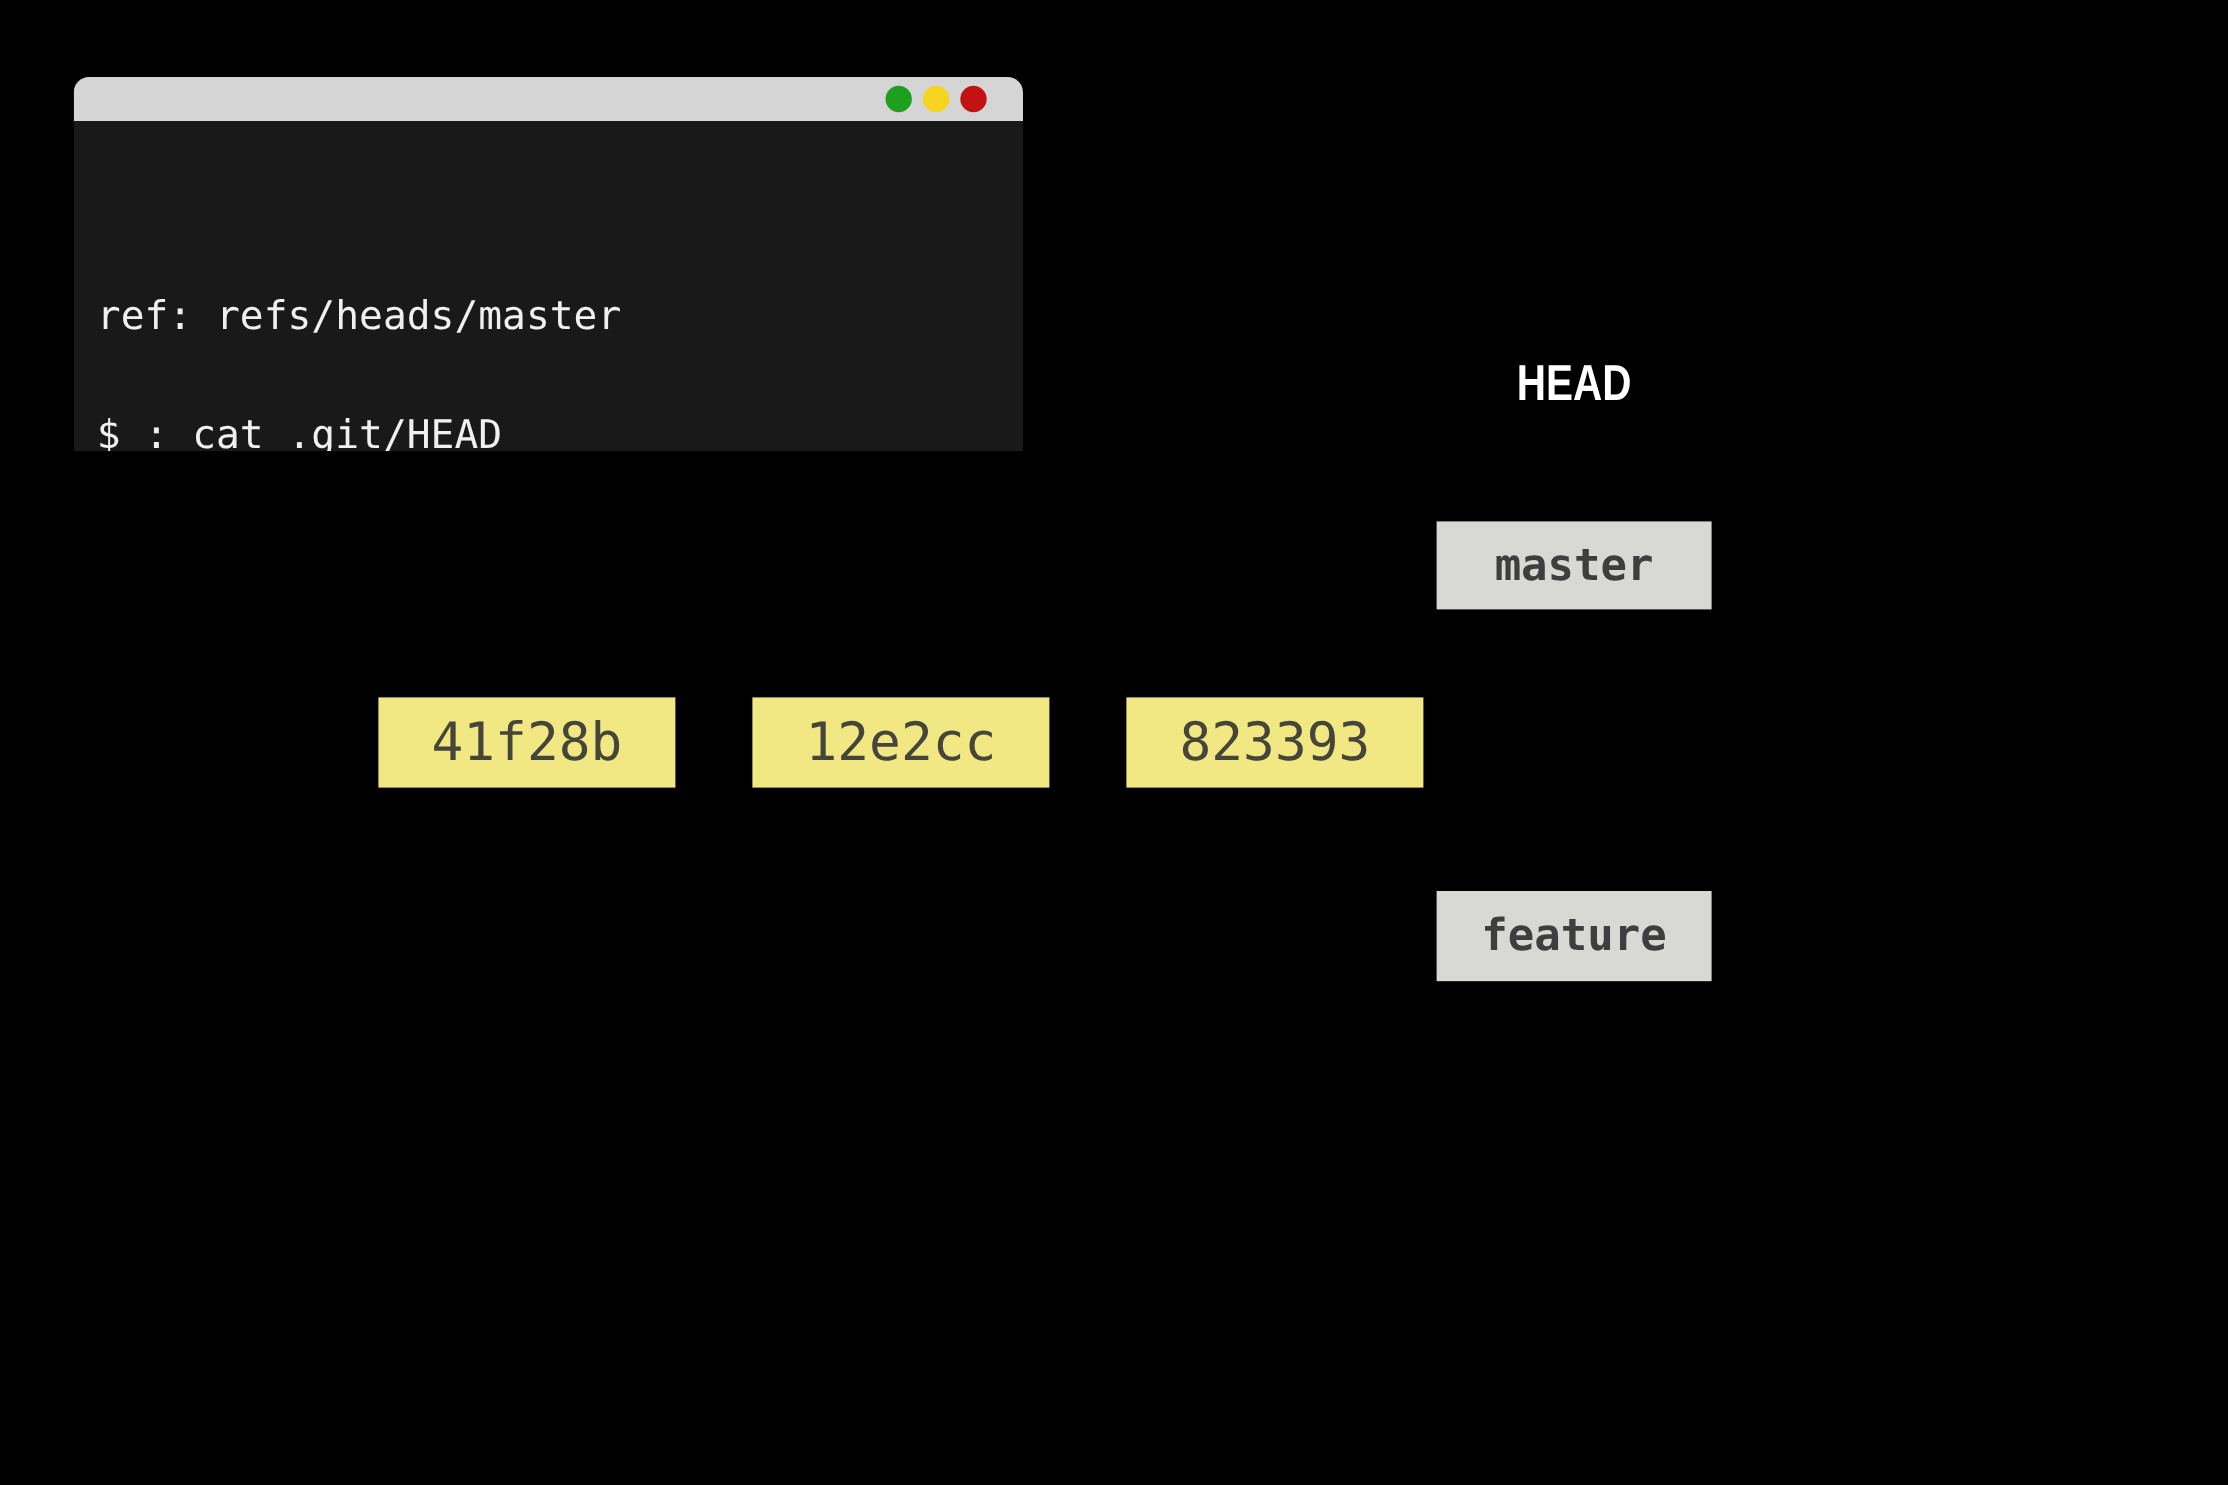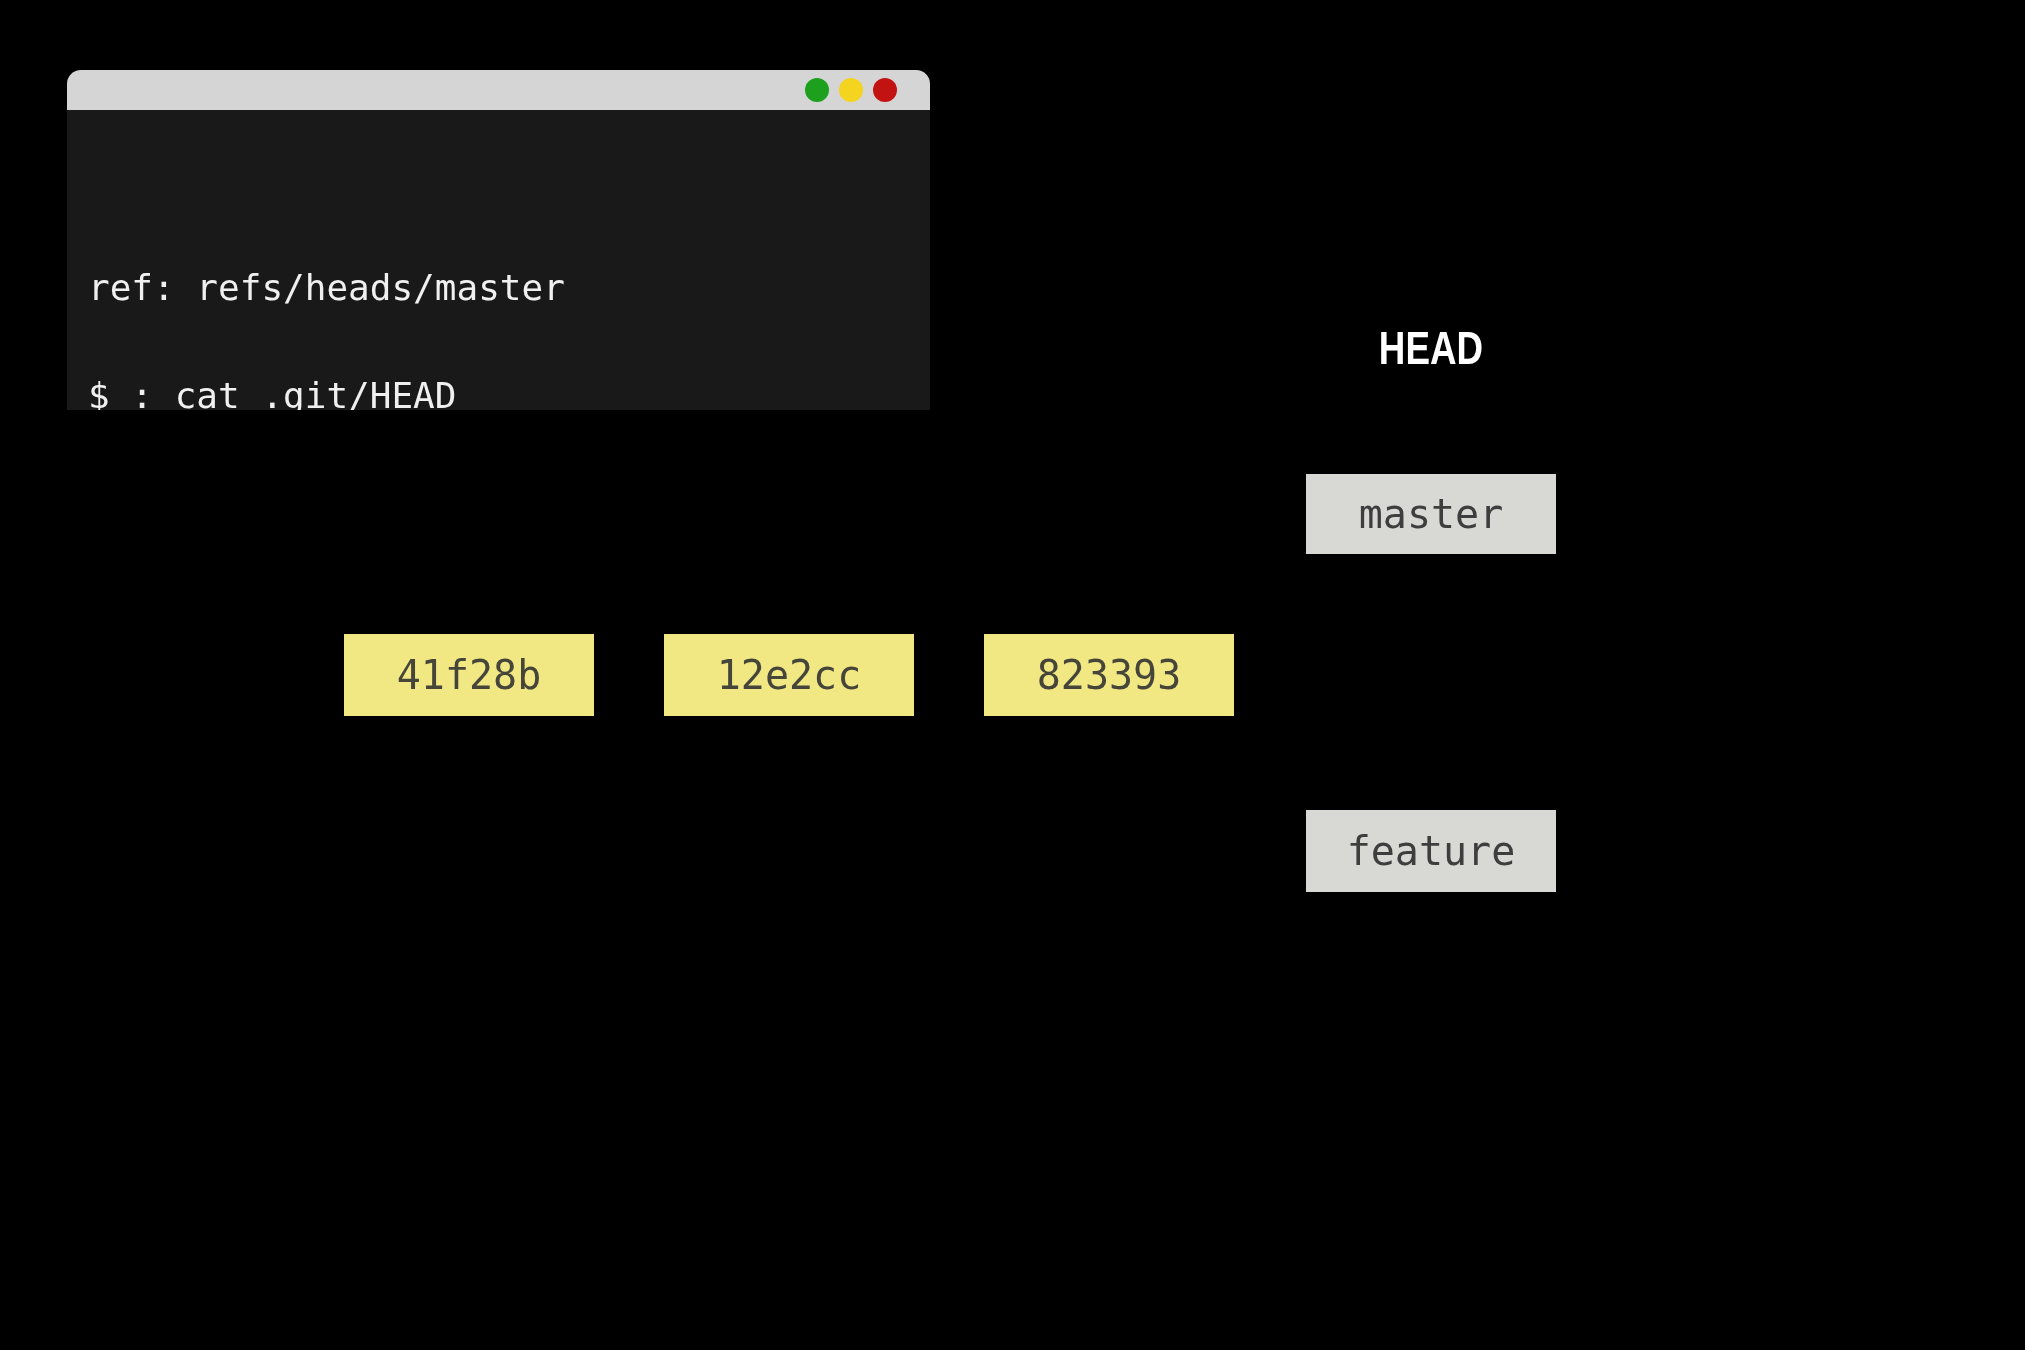"master" .branch { font-weight: none -> bold }
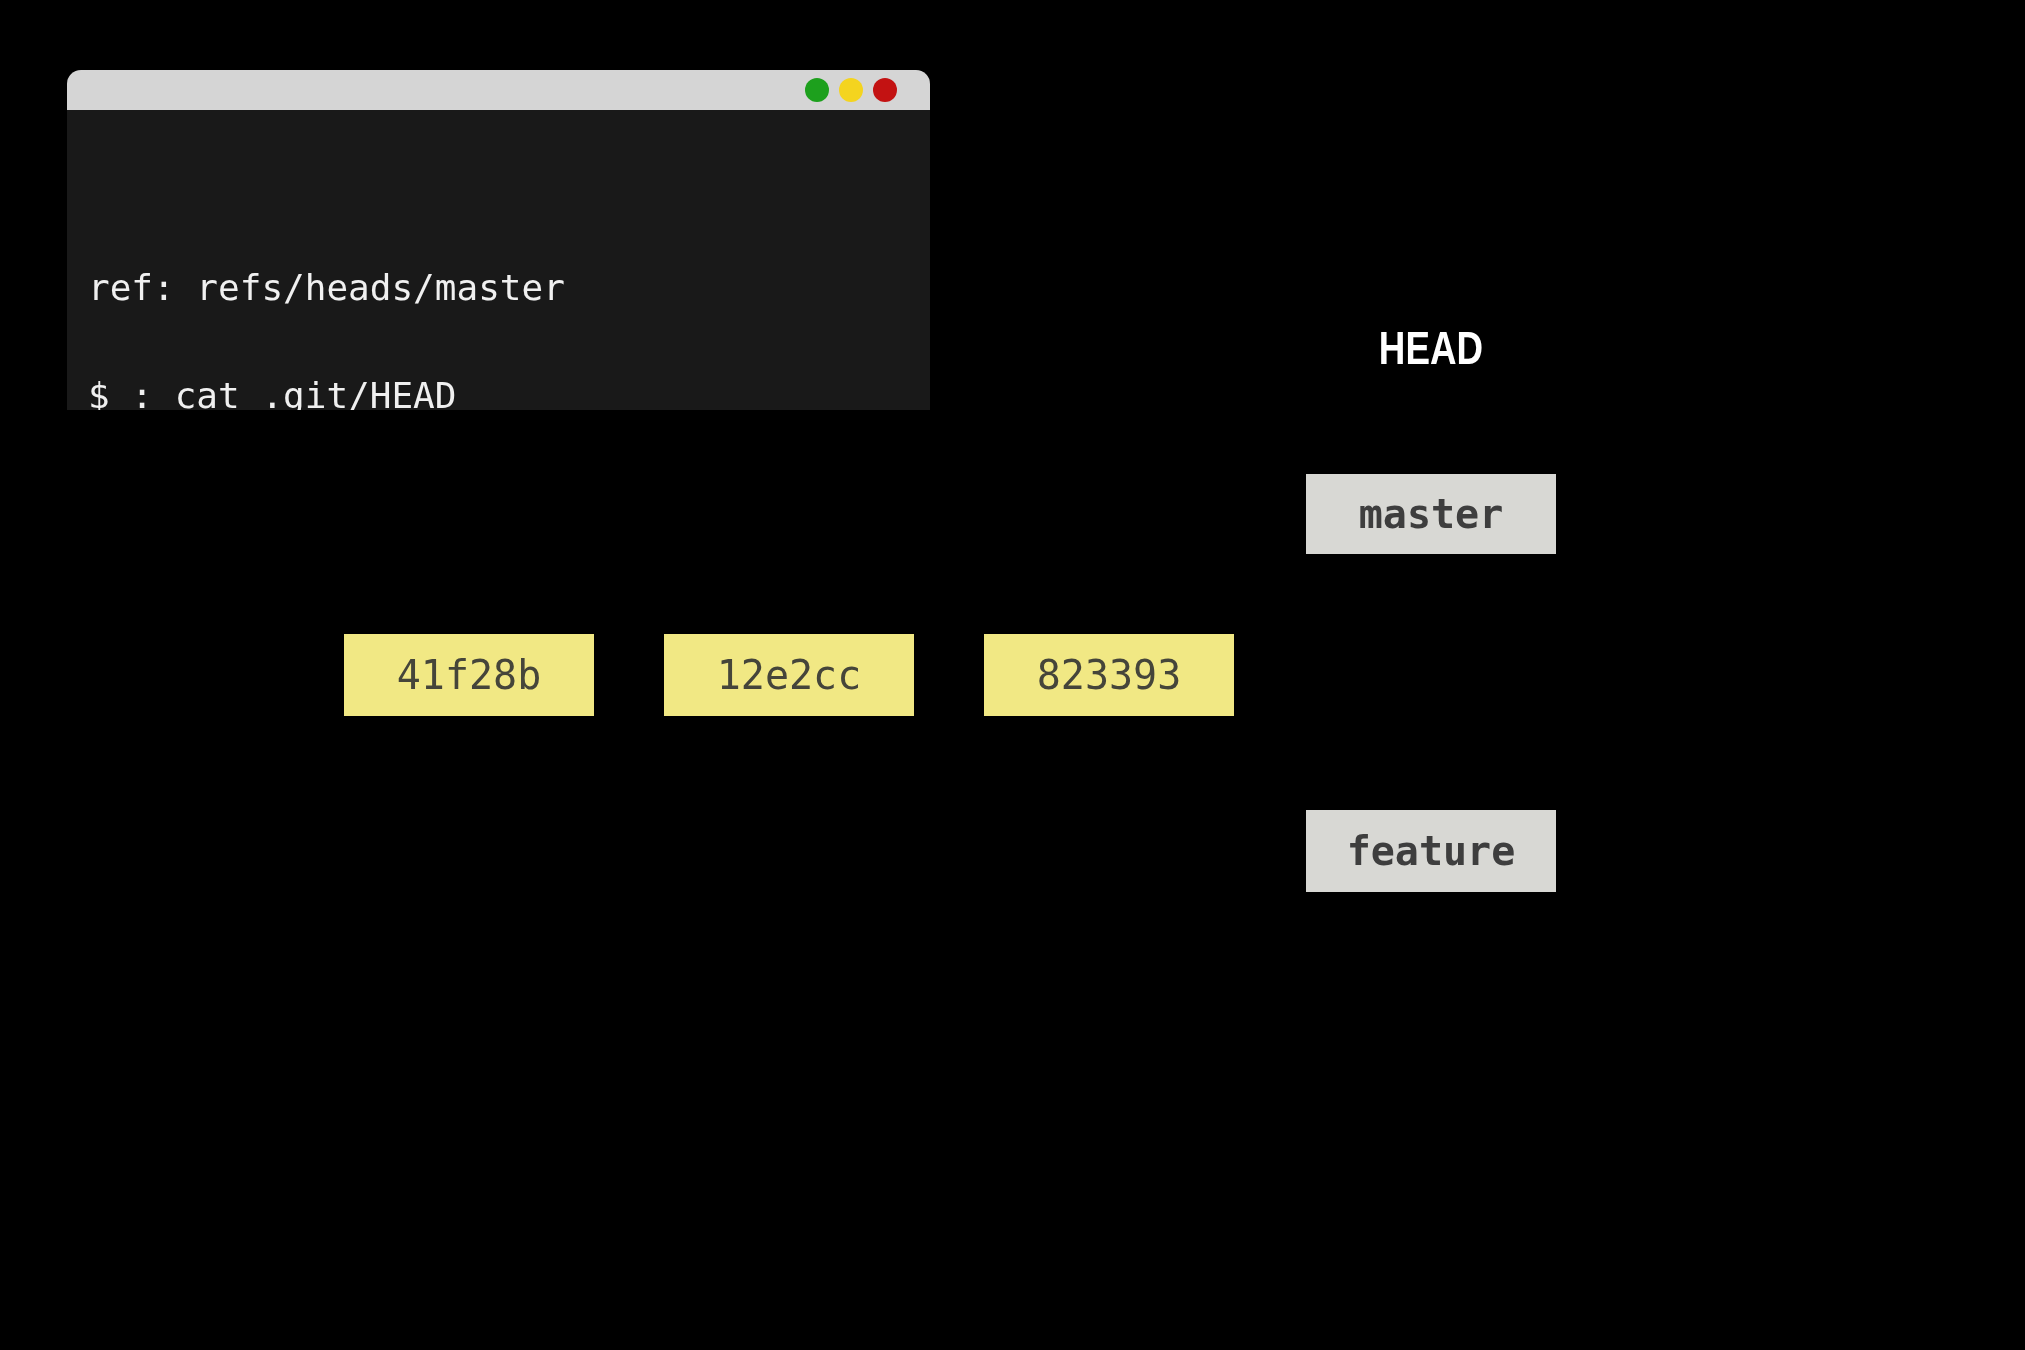"41f28b" .commit-box { font-size: 40px -> 48px; width: 250px -> 270px }
